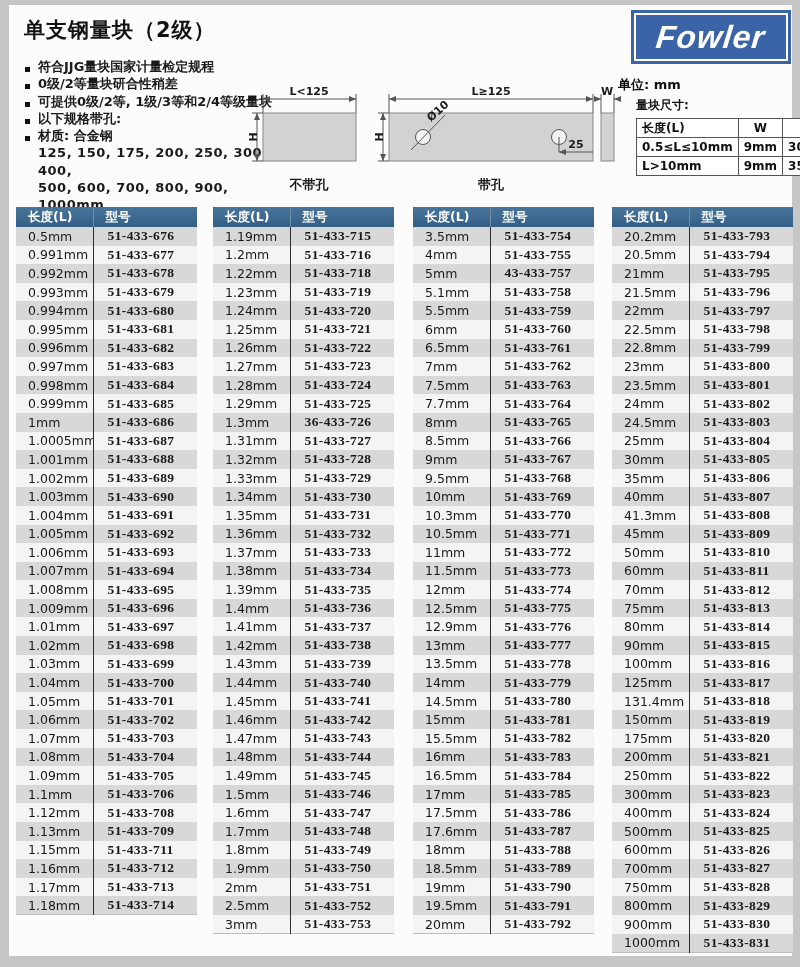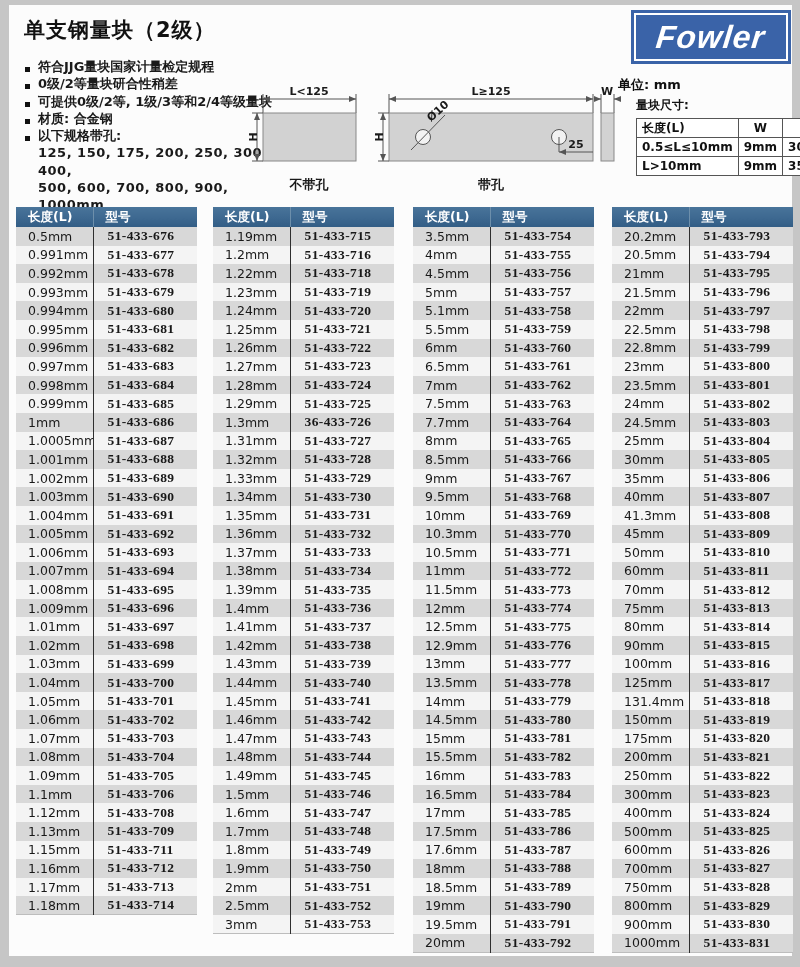"材质: 合金钢" div.bullet { order: before "以下规格带孔:" -> after "以下规格带孔:" }
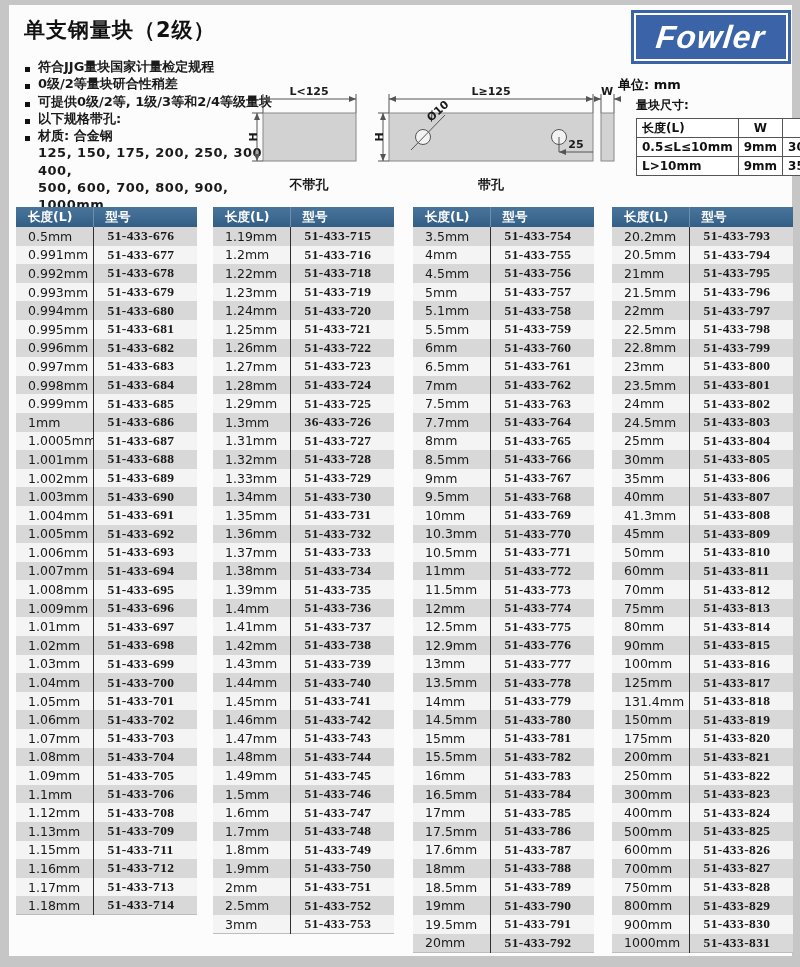"4.5mm" tr { html: <tr> <td>4.5mm</td> <td>51-433-756</td> </tr> -> none }
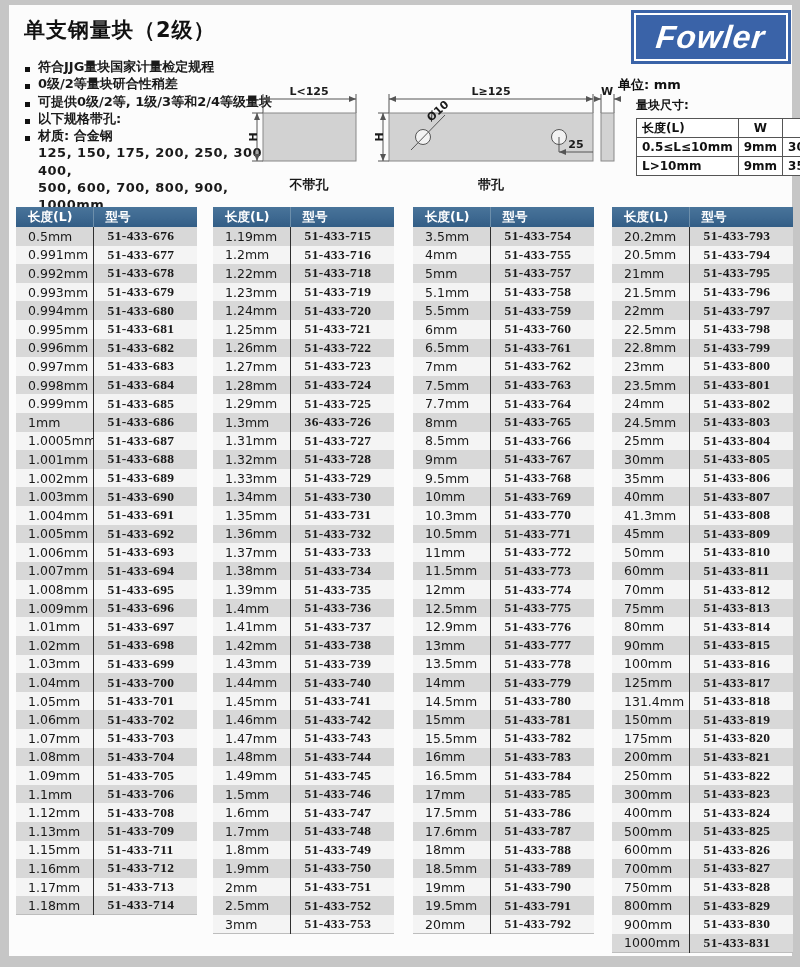"51-433-757" td { text: 51-433-757 -> 43-433-757 }
